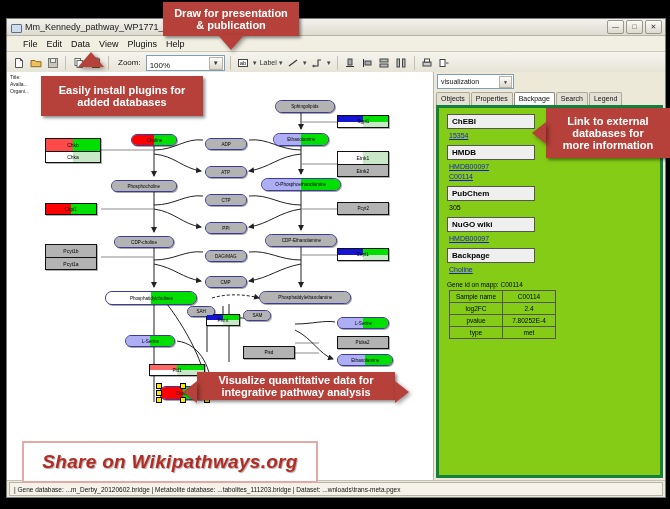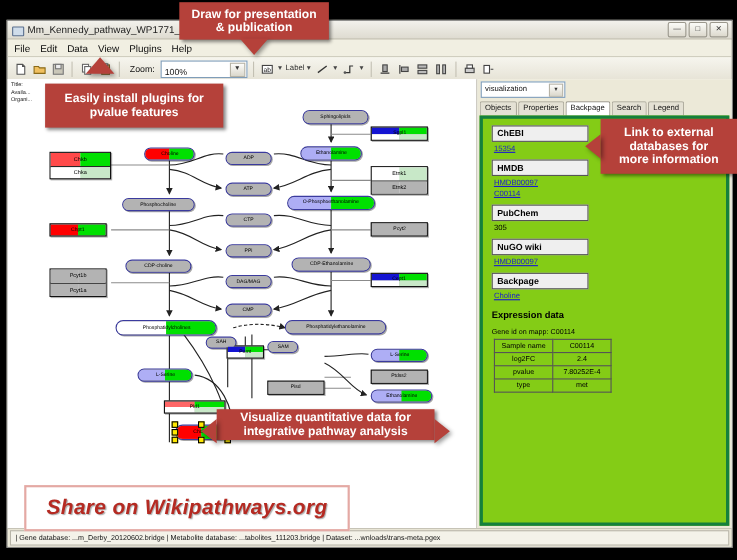"File" .menubar { padding-left: 6px -> 16px }
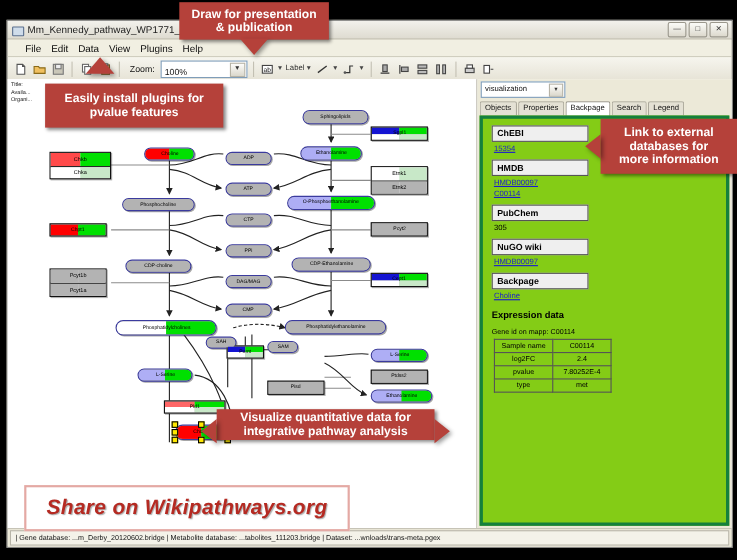"pvalue features" span { text: pvalue features -> added databases }
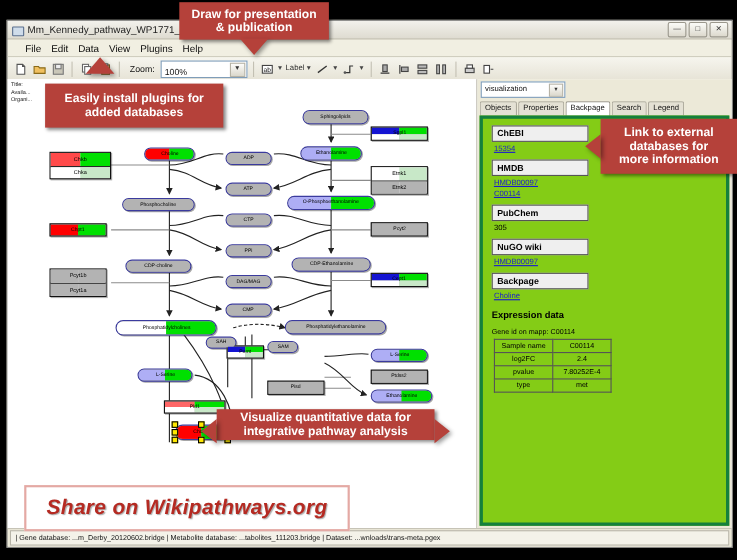"Expression data" div.exph { html: <div>Expression data</div> -> none }
